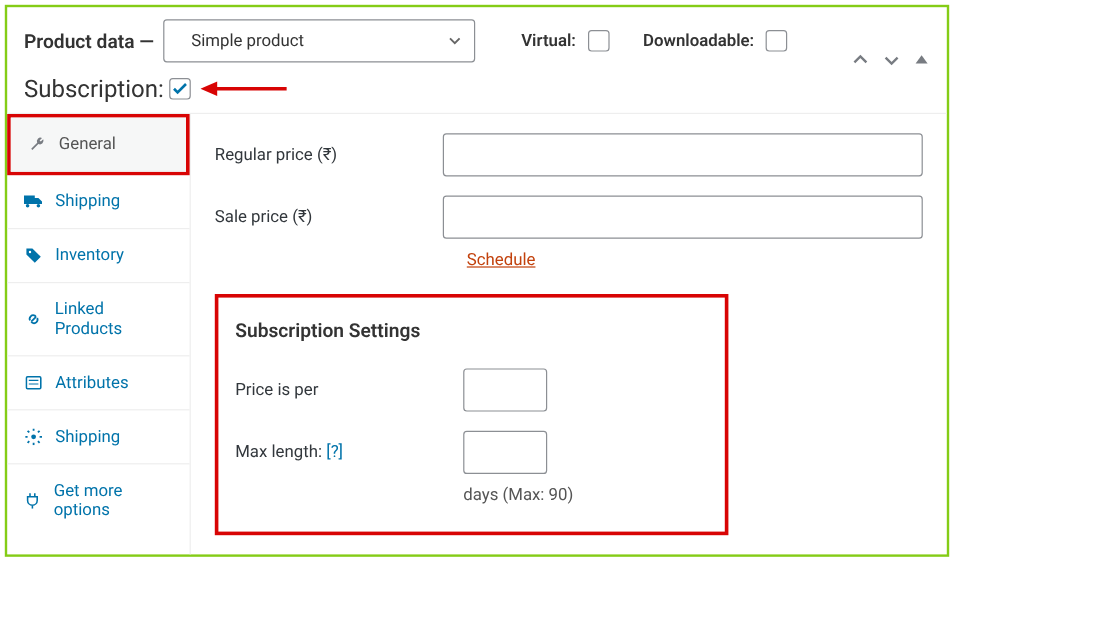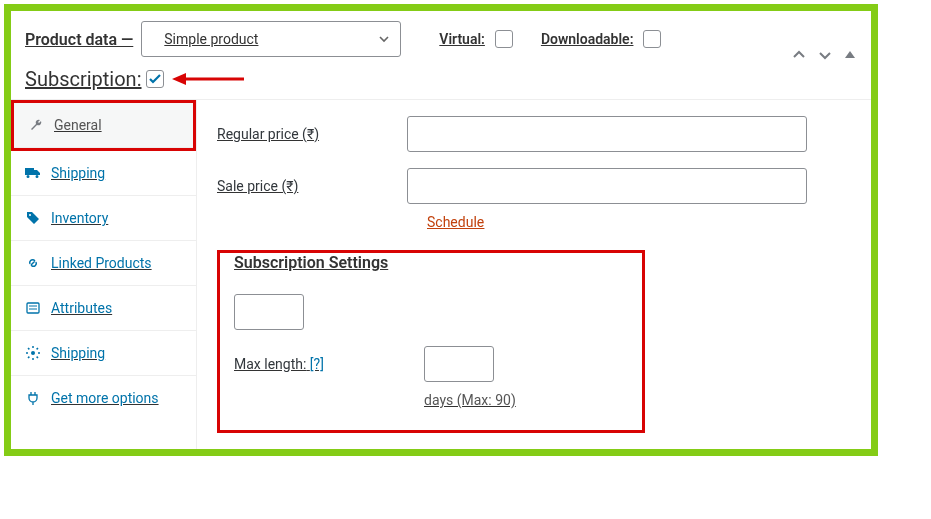"Product data —" .panel { border: 7px solid #84cc16 -> 2px solid #84cc16; text-decoration: underline -> none; width: 874px -> 787px }
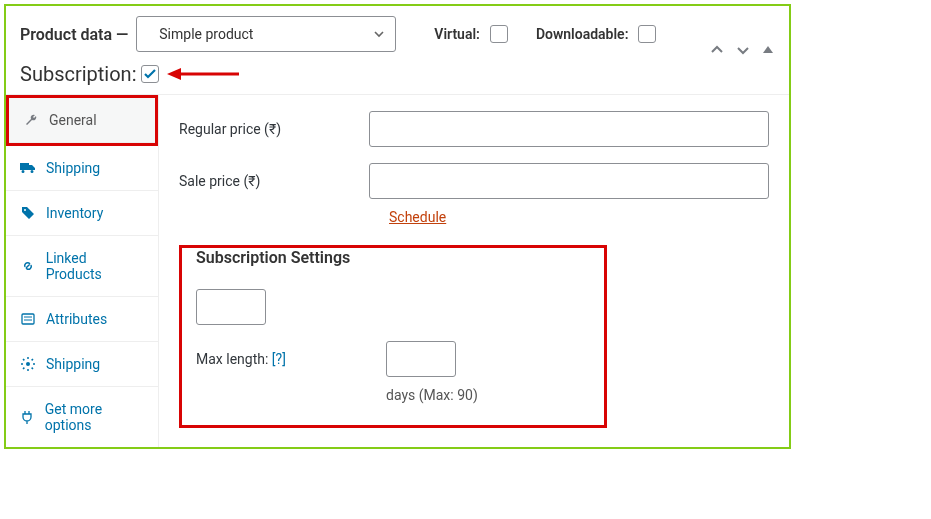"Subscription Settings" .sub-box { padding: 0 14px 22px 14px -> 18px 14px 22px 14px }
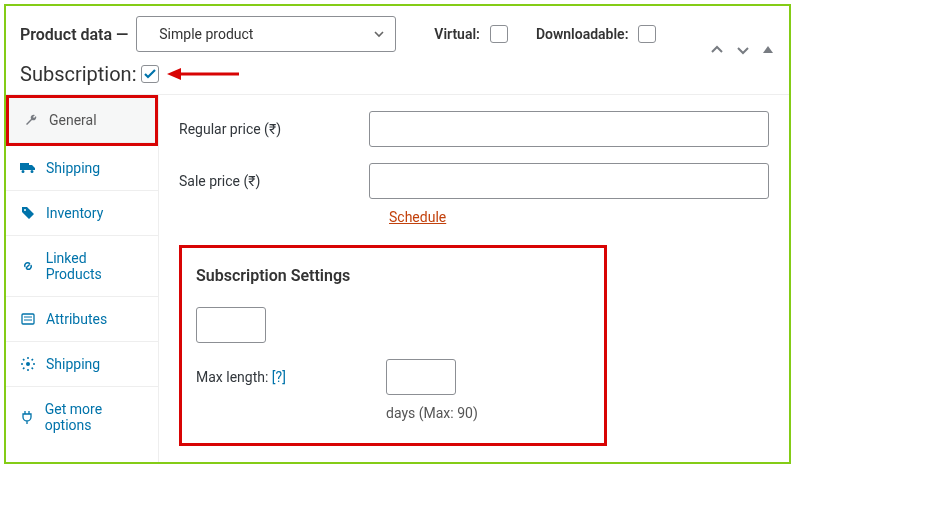"Price is per" span.form-label { html: none -> <span>Price is per</span> }
